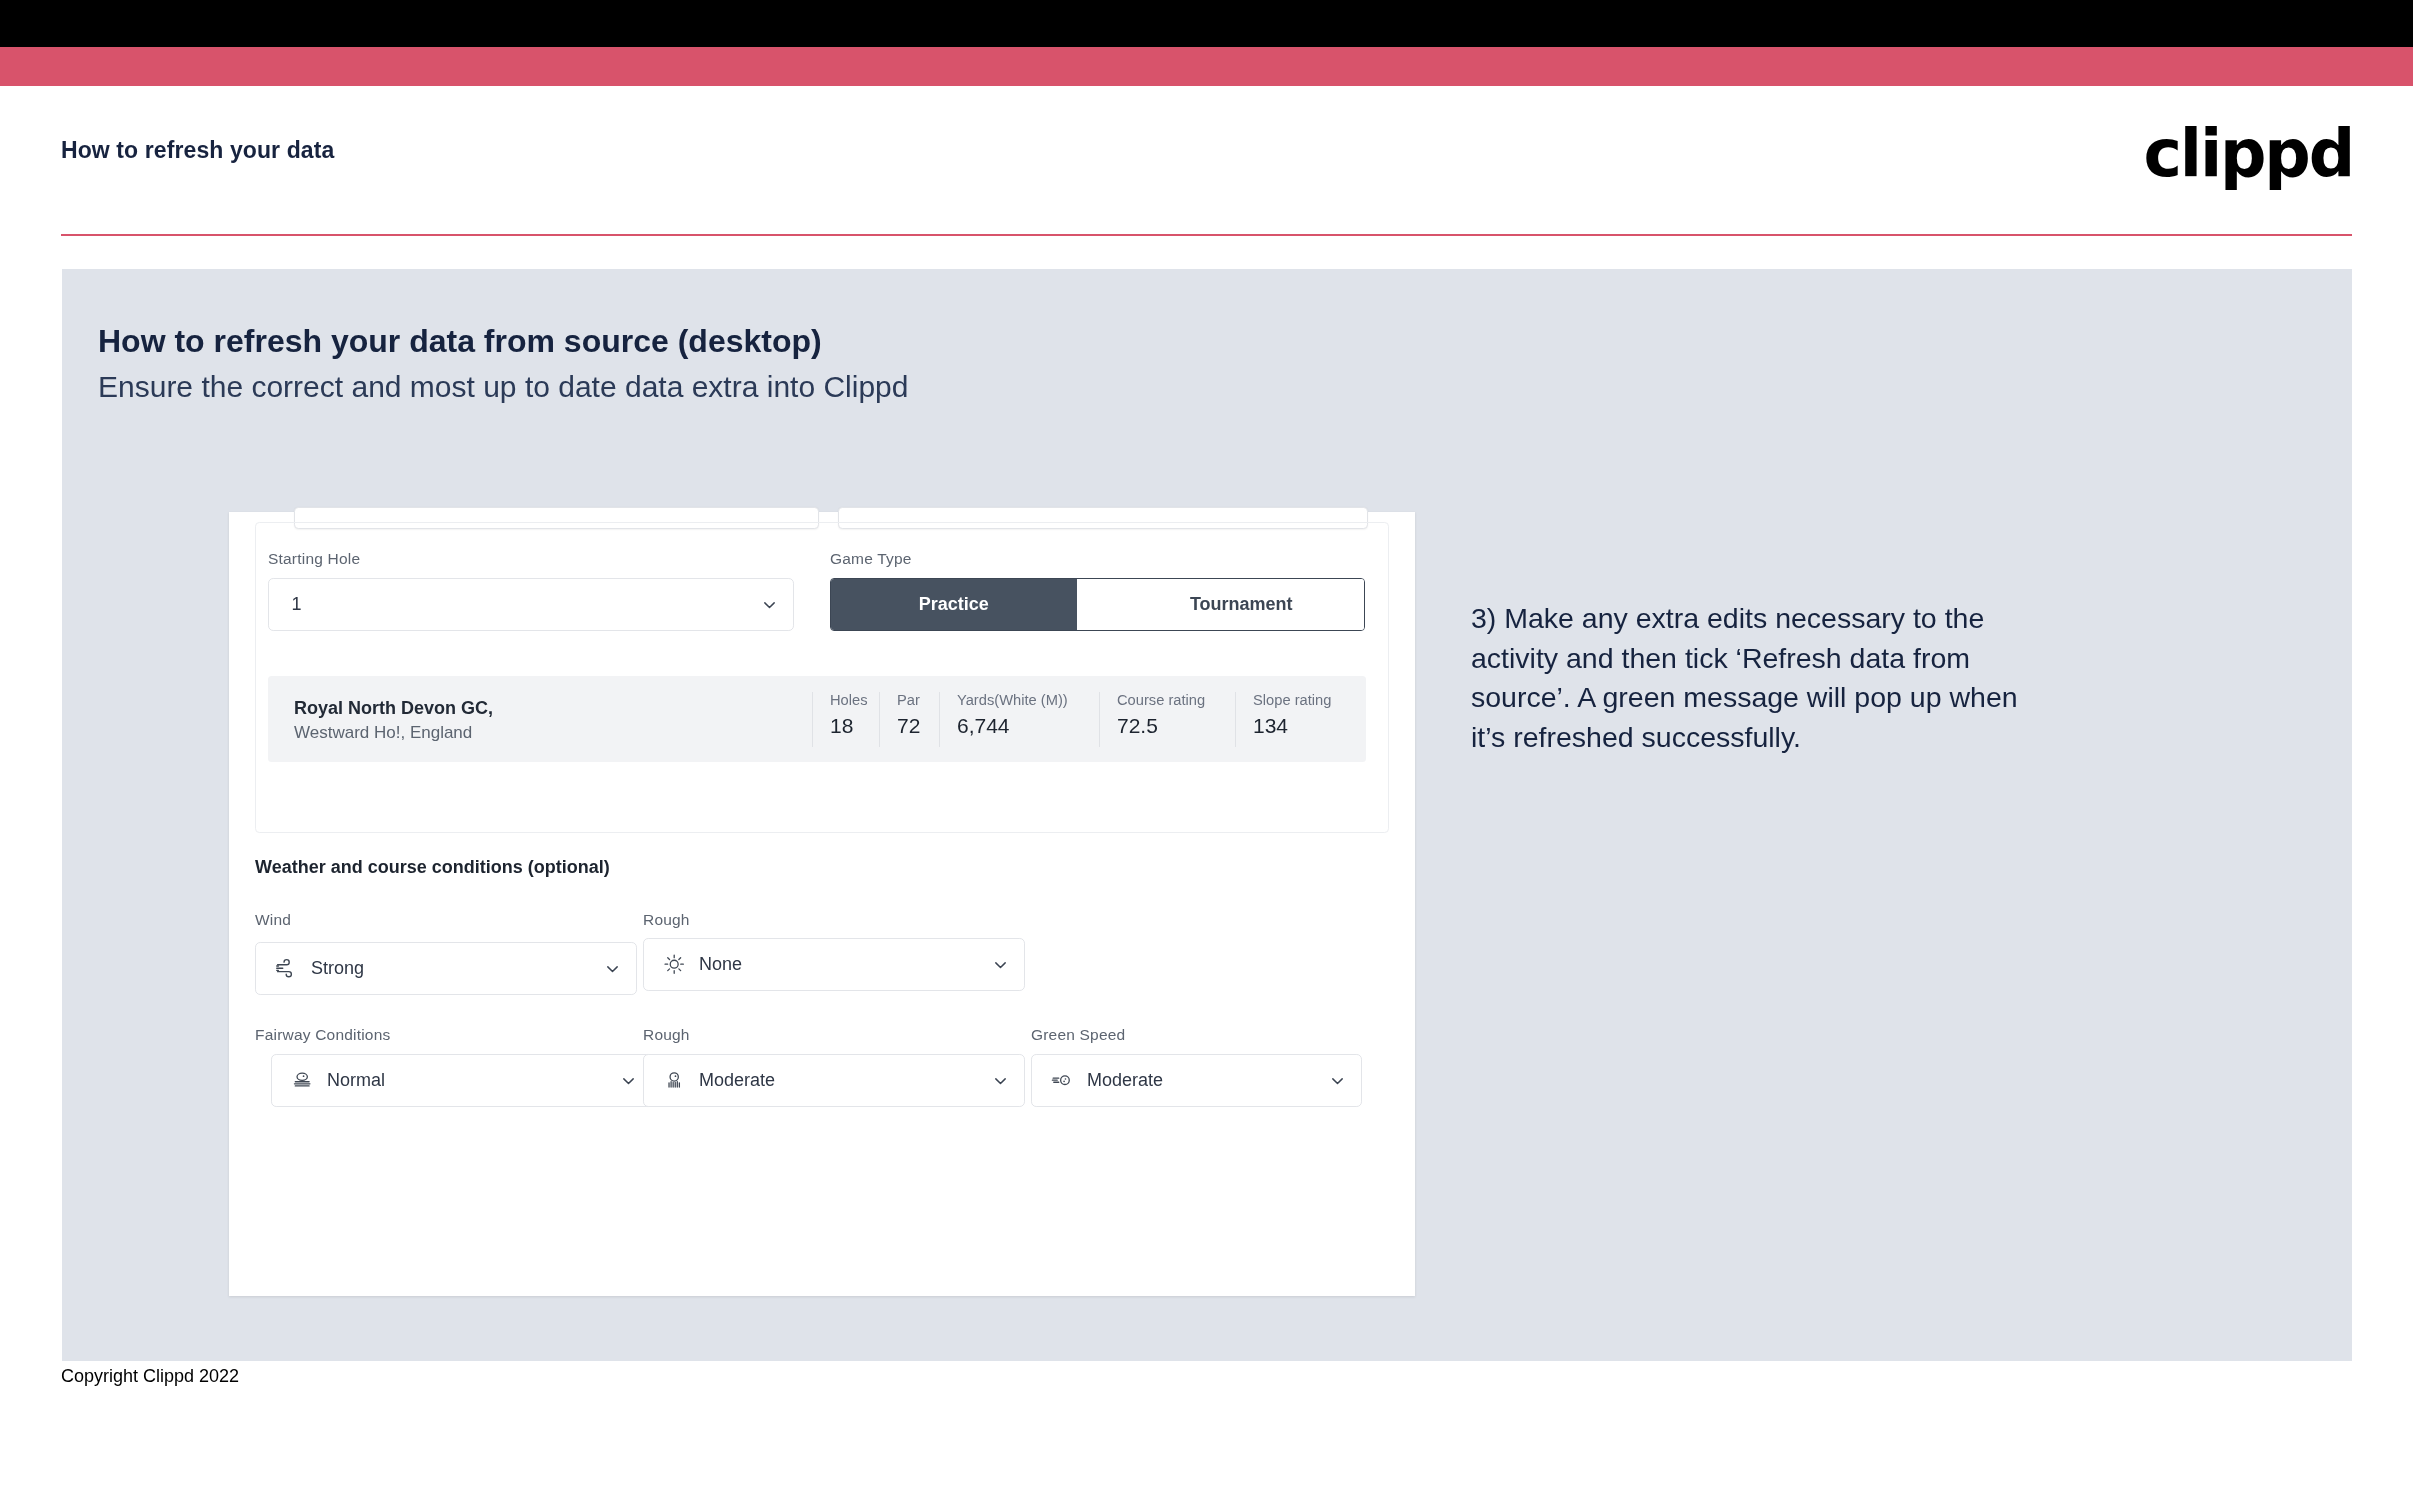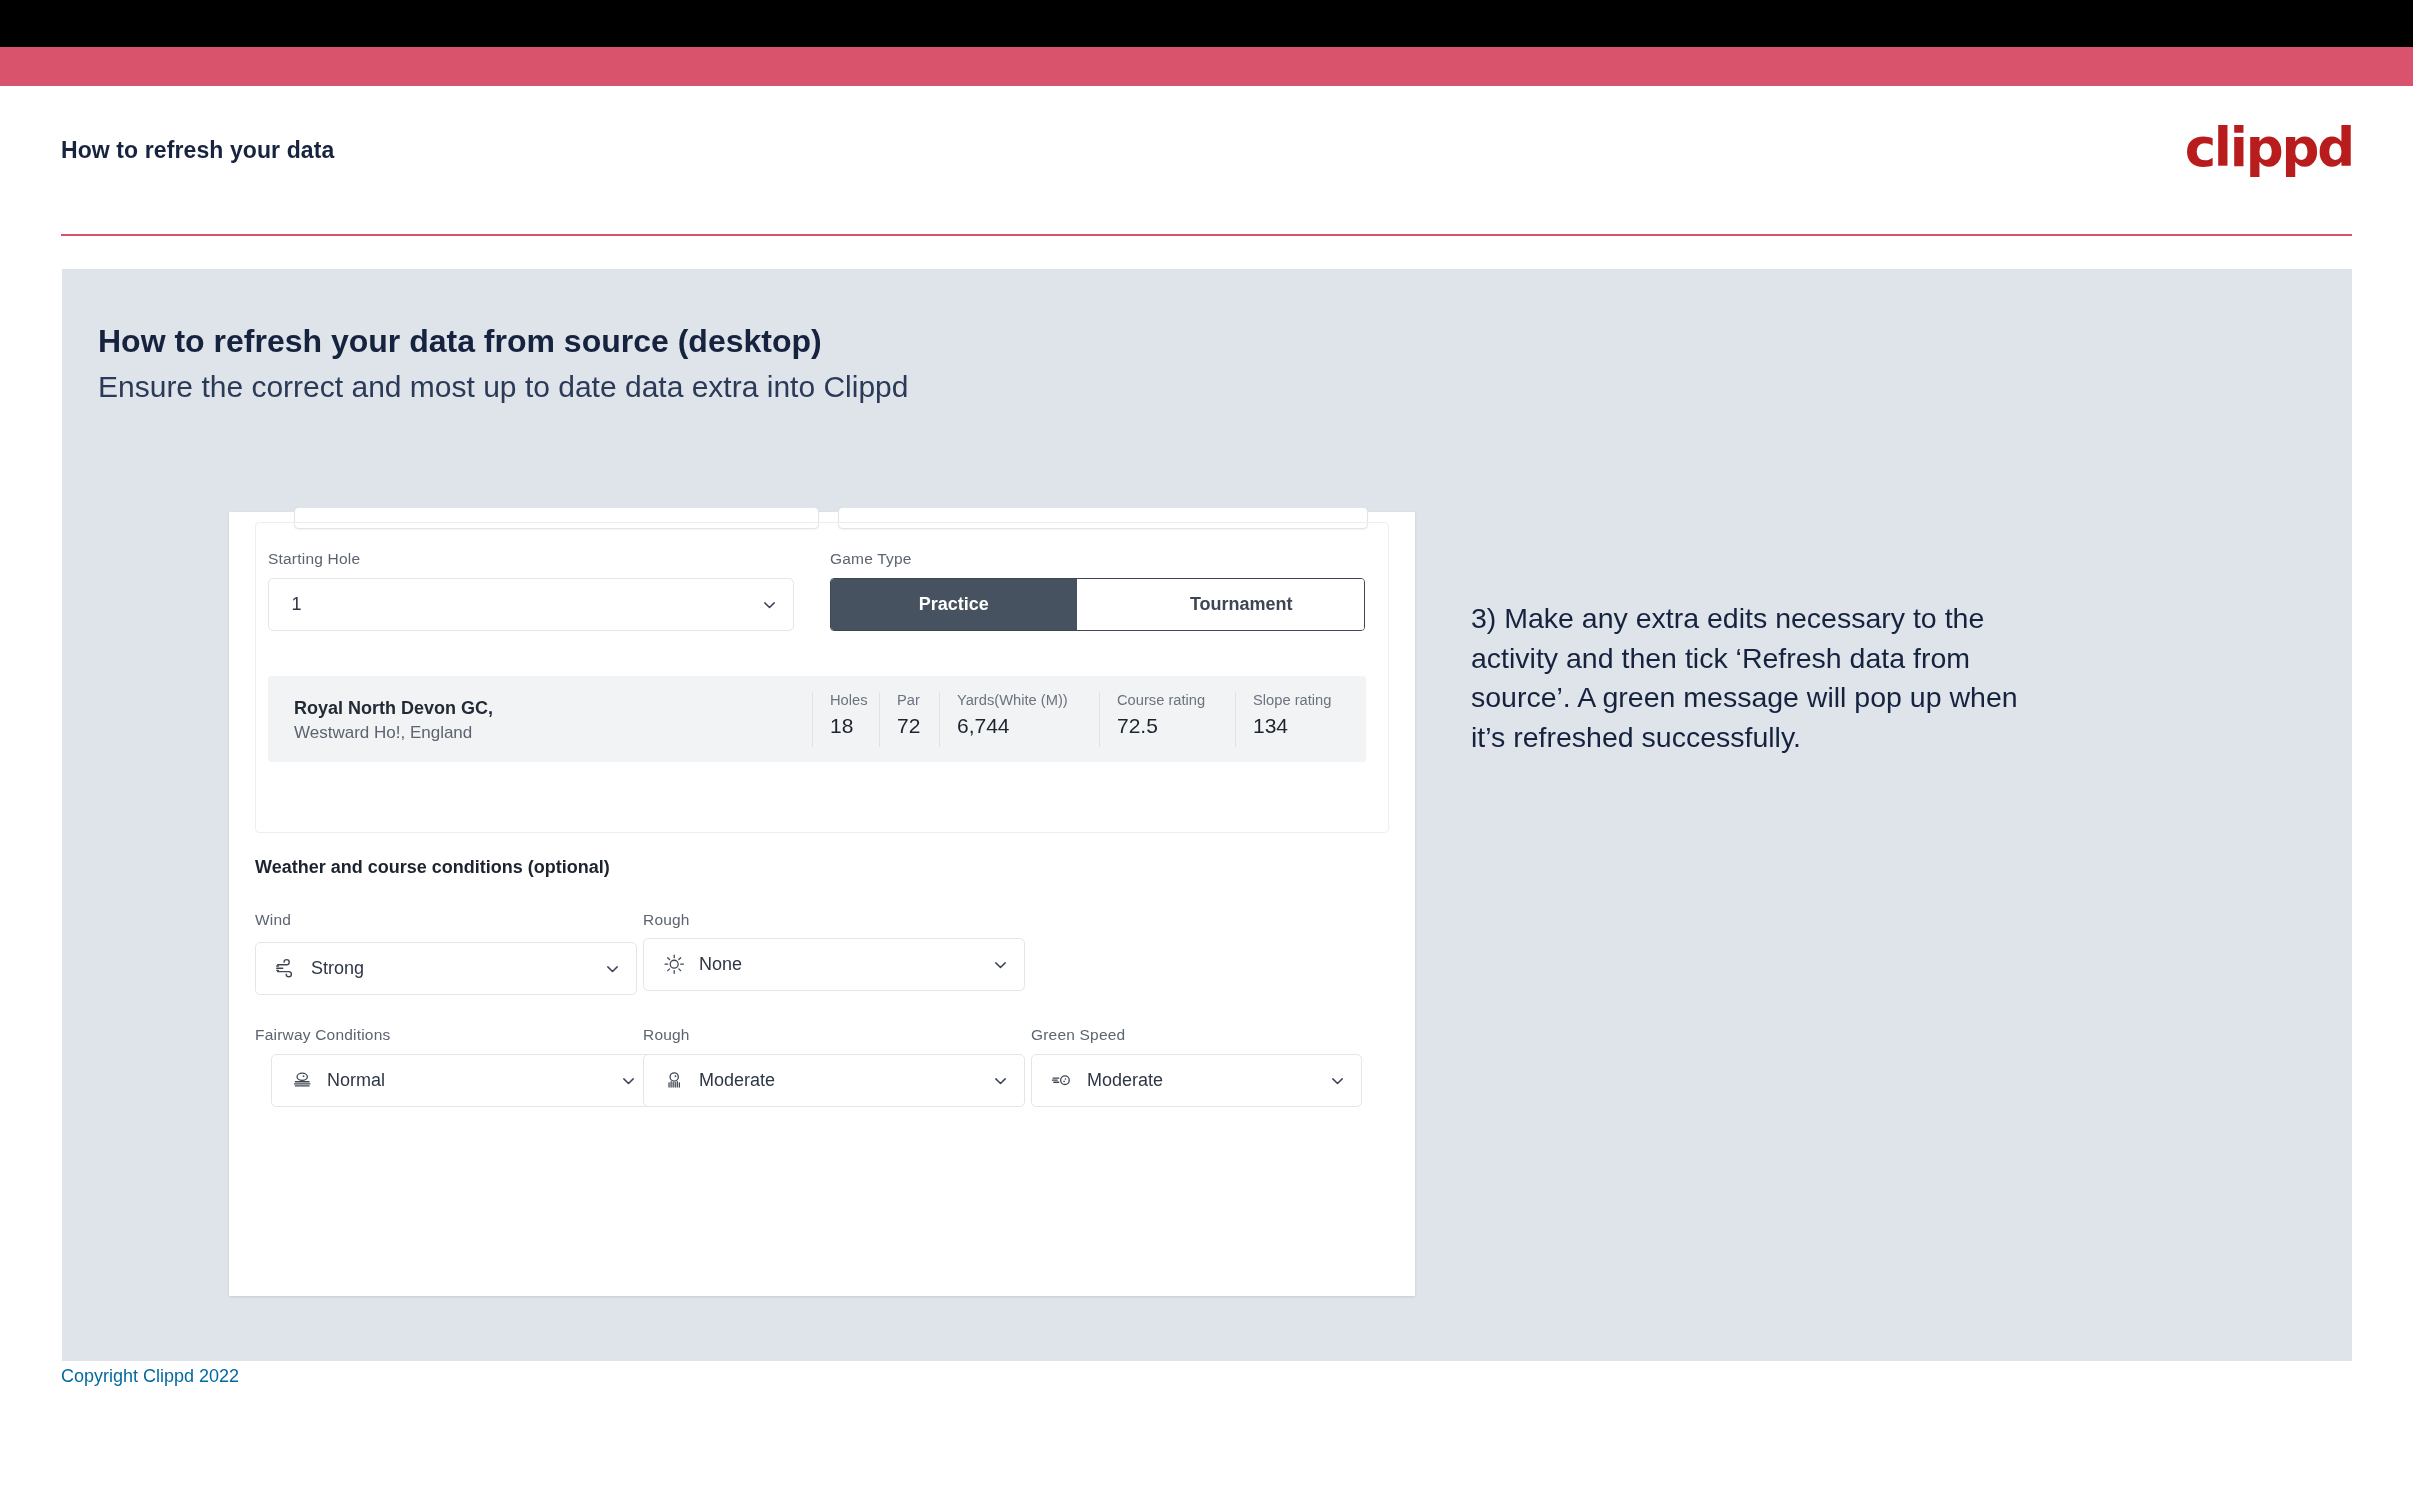"clippd" .logo { color: #b91c1c -> #000000; font-size: 53px -> 65px }
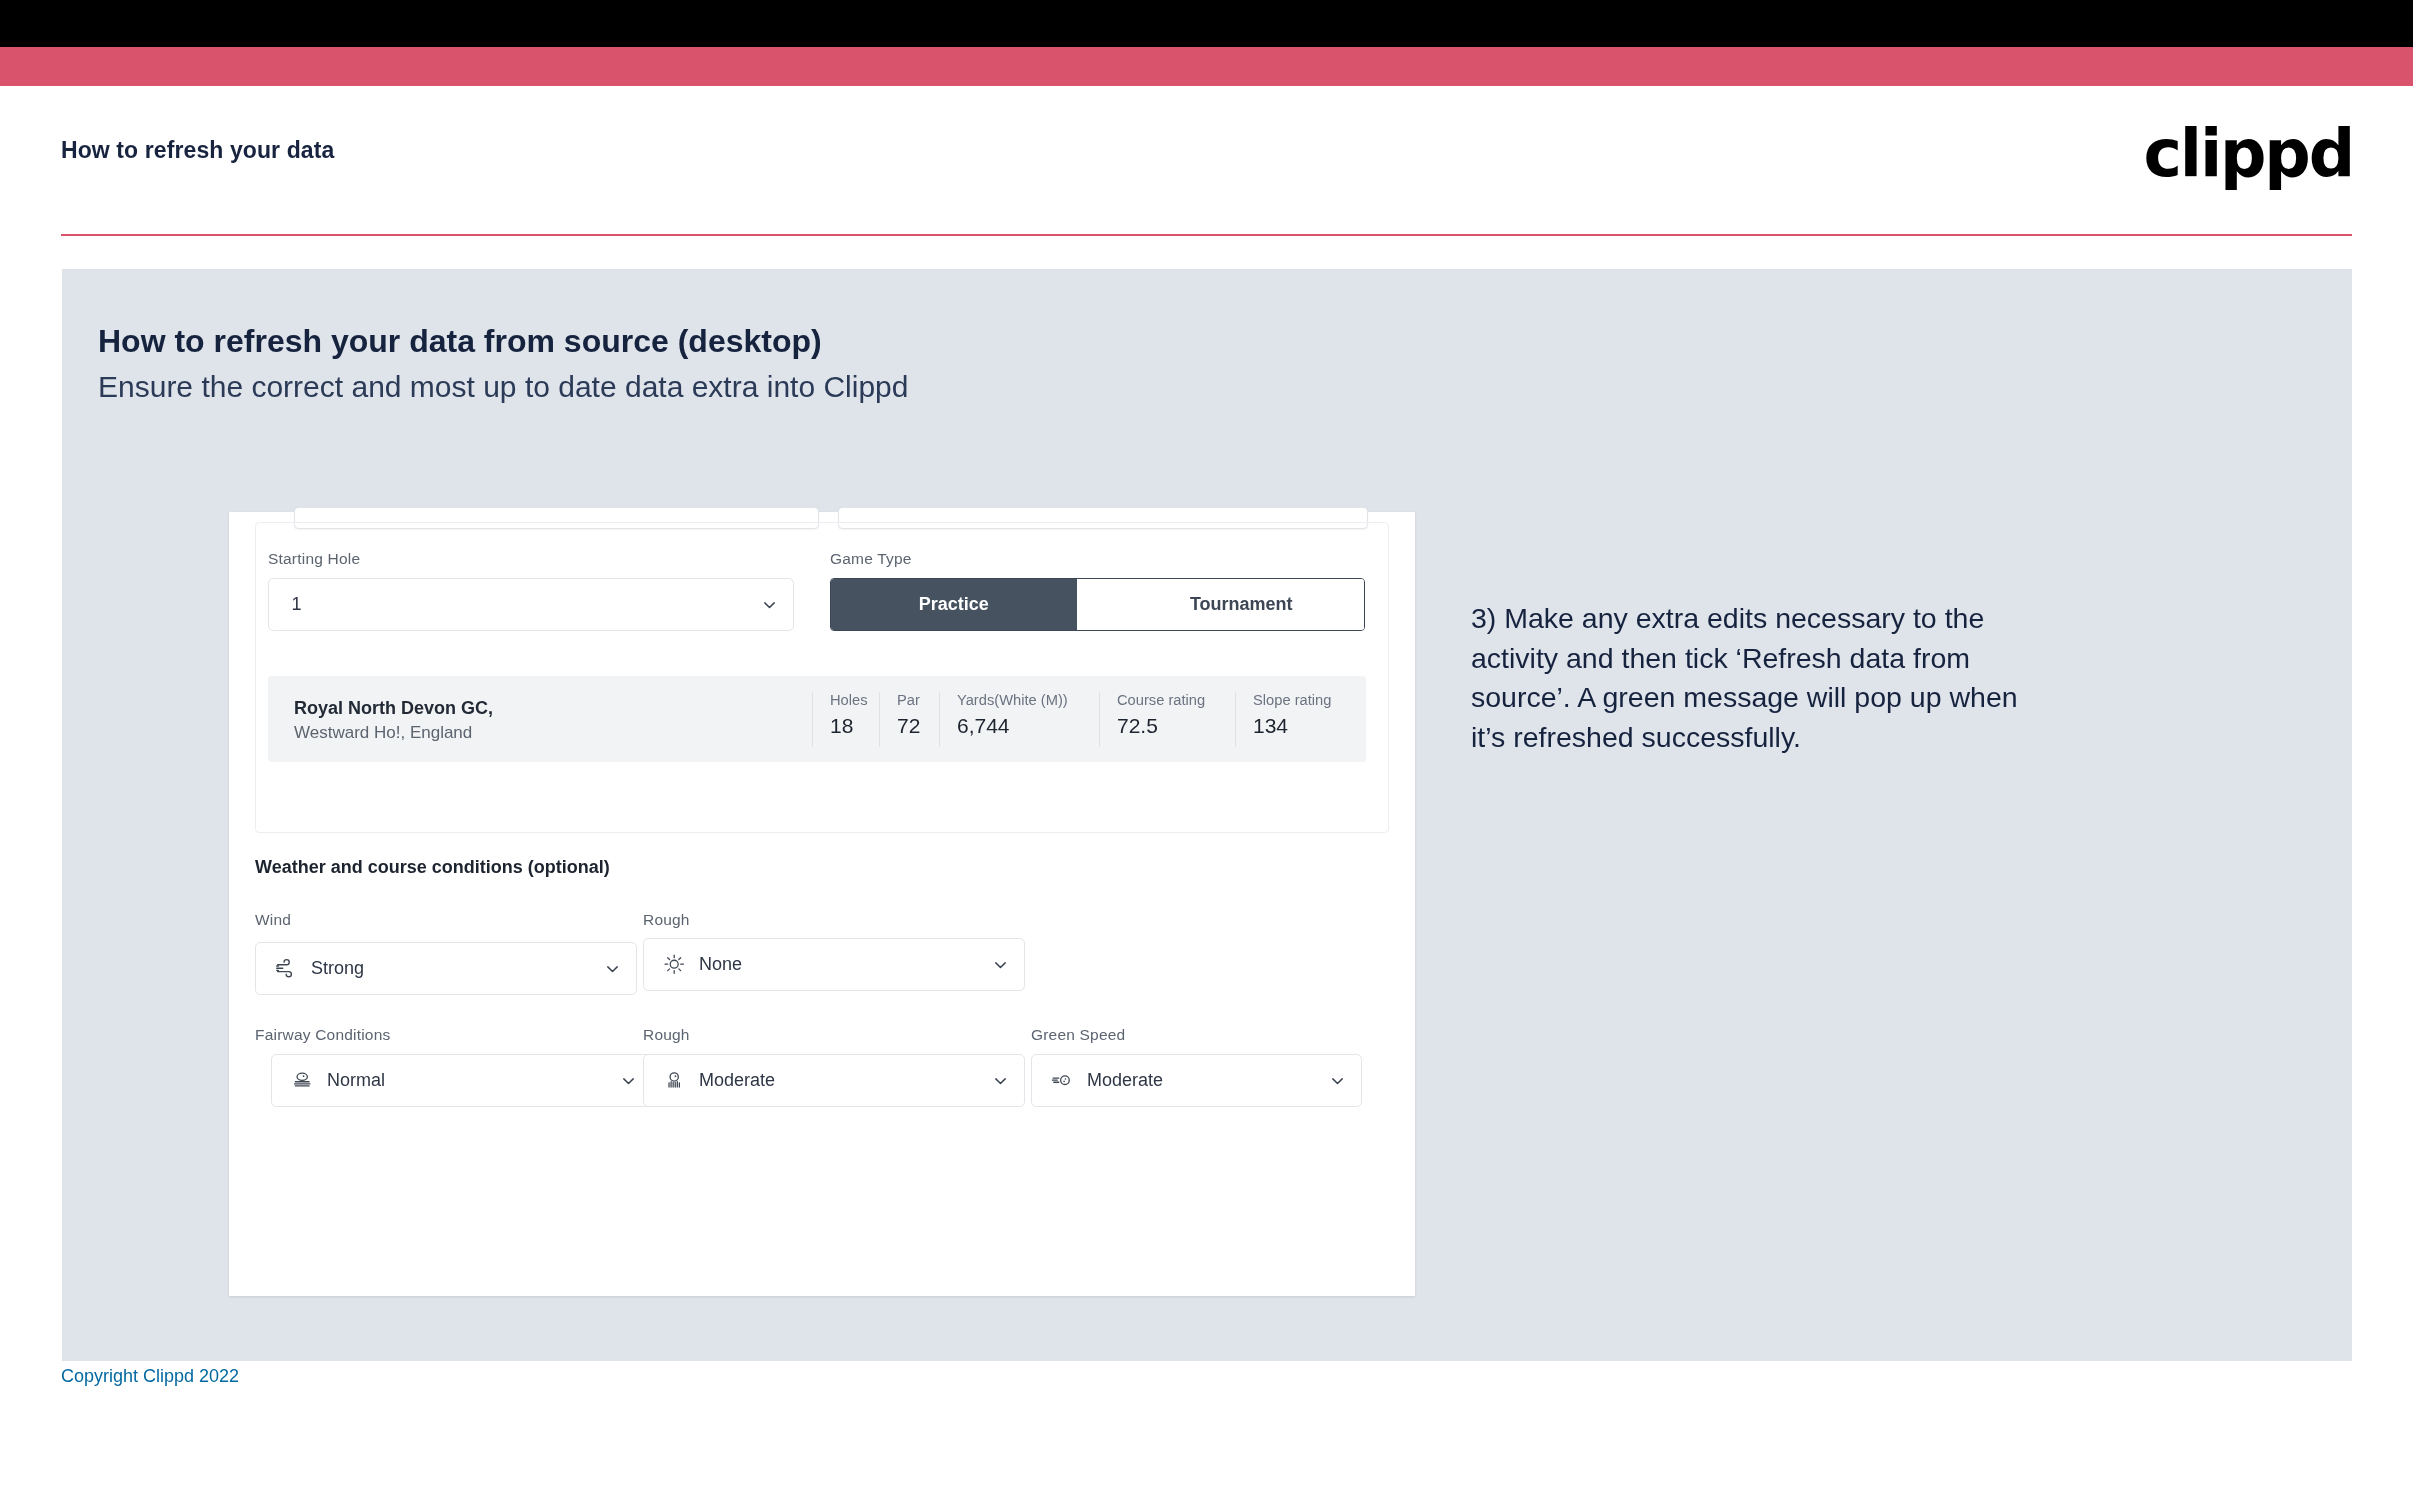"Copyright Clippd 2022" .footer { color: #0369a1 -> #000000 }
